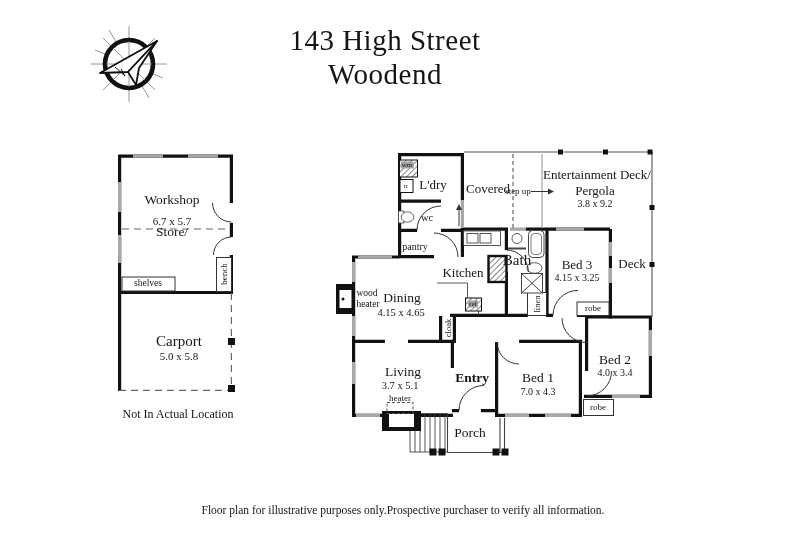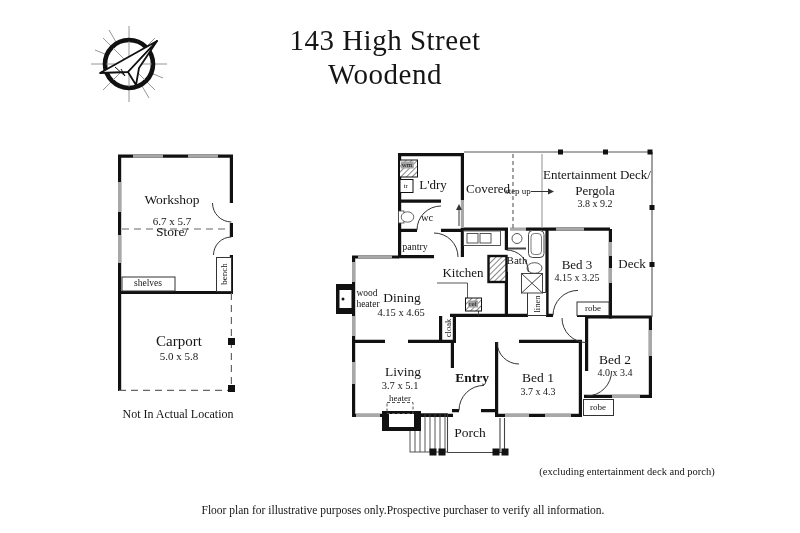"Bath" div.lbl { font-size: 11px -> 15px }
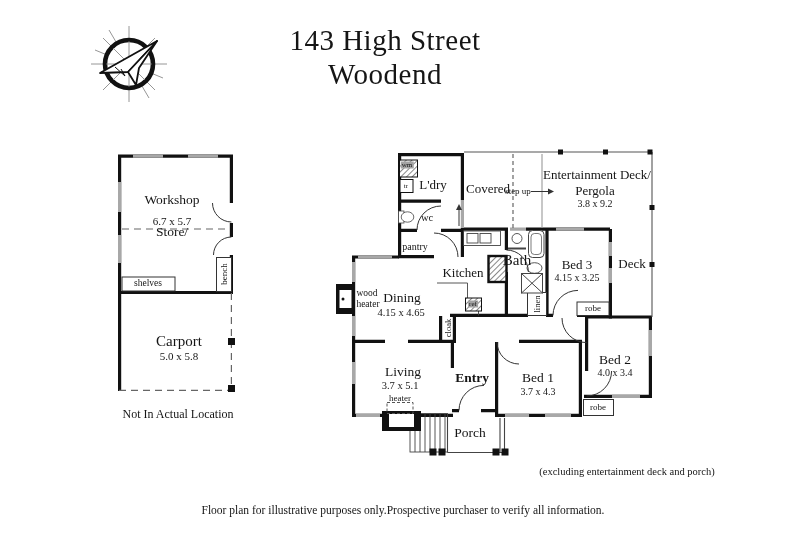"3.7 x 4.3" div.lbl { text: 3.7 -> 7.0 }
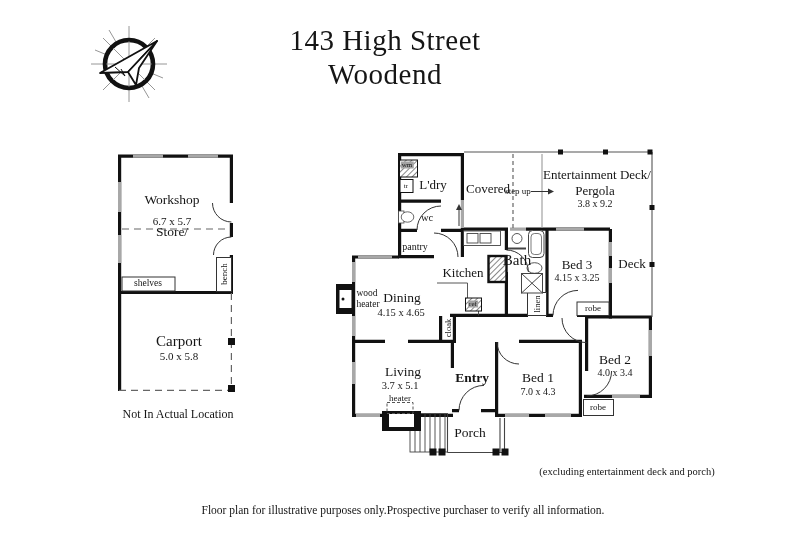"(excluding entertainment deck and porch)" div.lbl { html: <div>(excluding entertainment deck and porch)</div> -> none }
